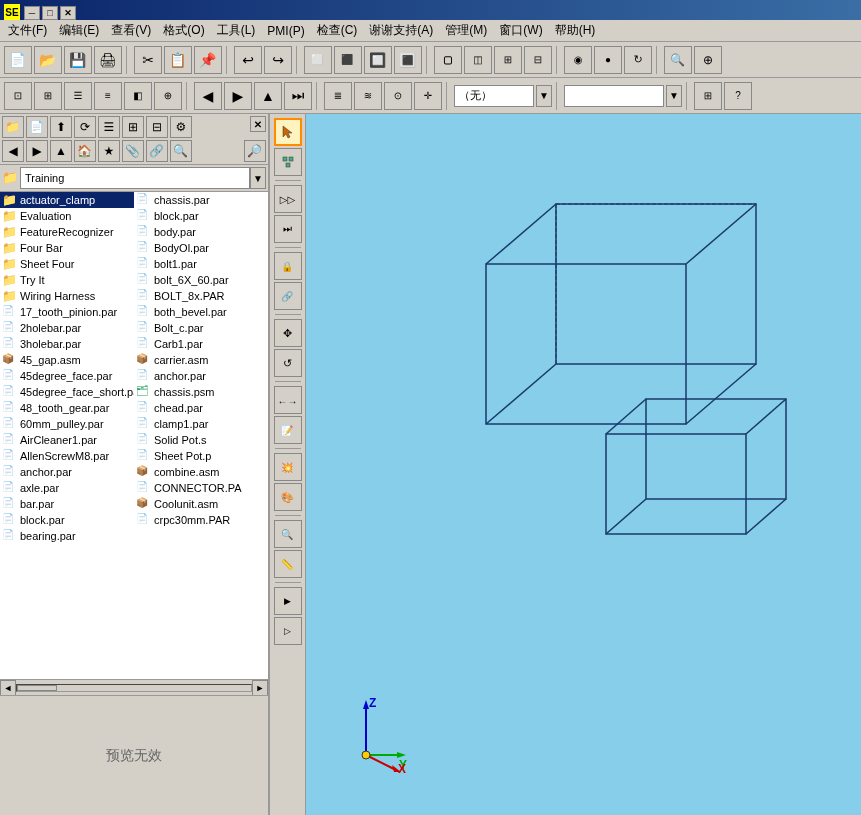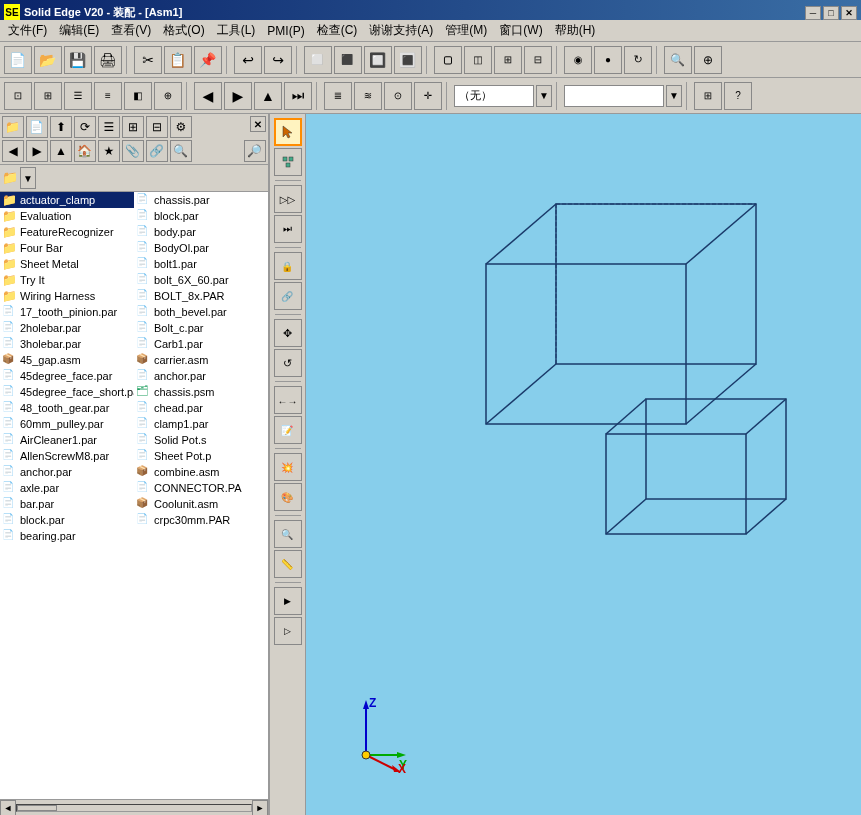"Solid Edge V20 - 装配" span.title-text { html: <span>Solid Edge V20 - 装配 - [Asm1]</span> -> none }
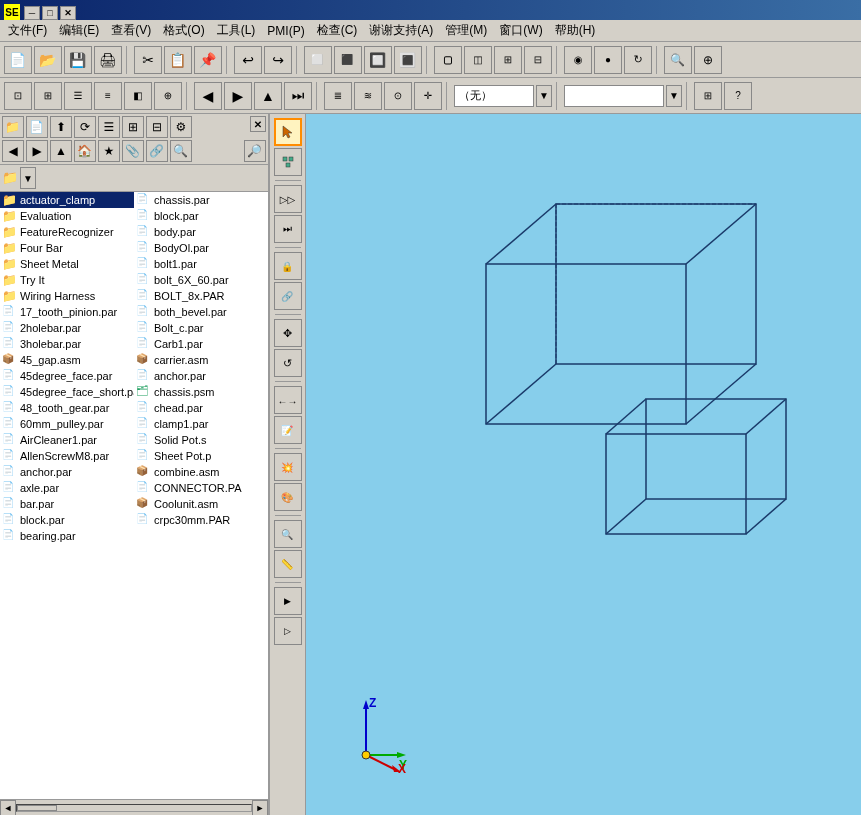"Training" div { html: none -> <div>Training</div> }
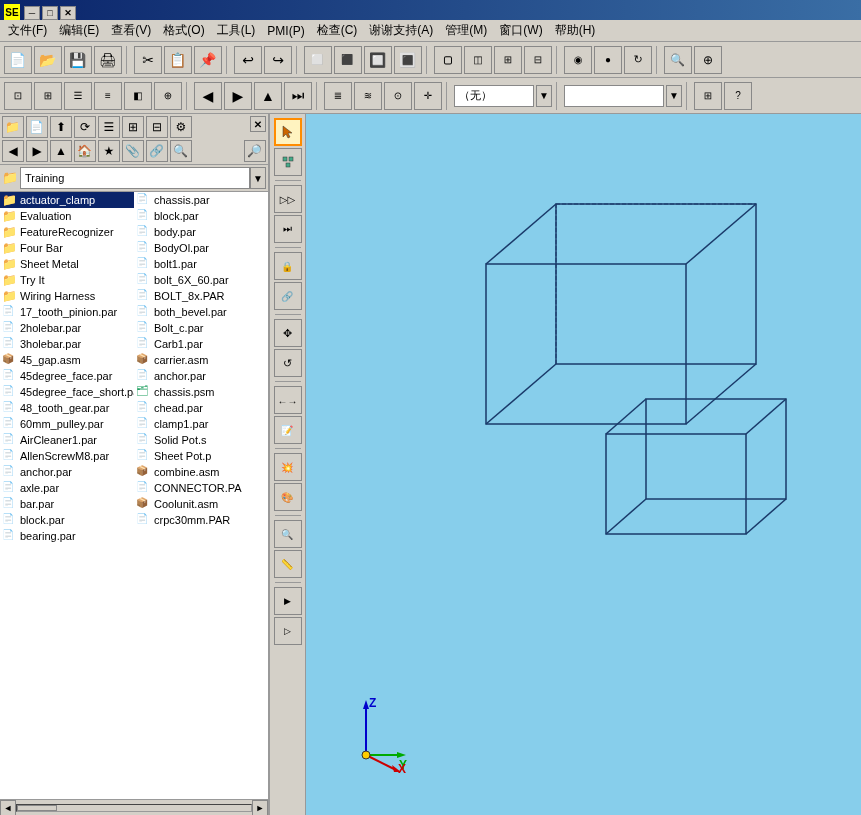"Sheet Metal" span { text: Metal -> Four }
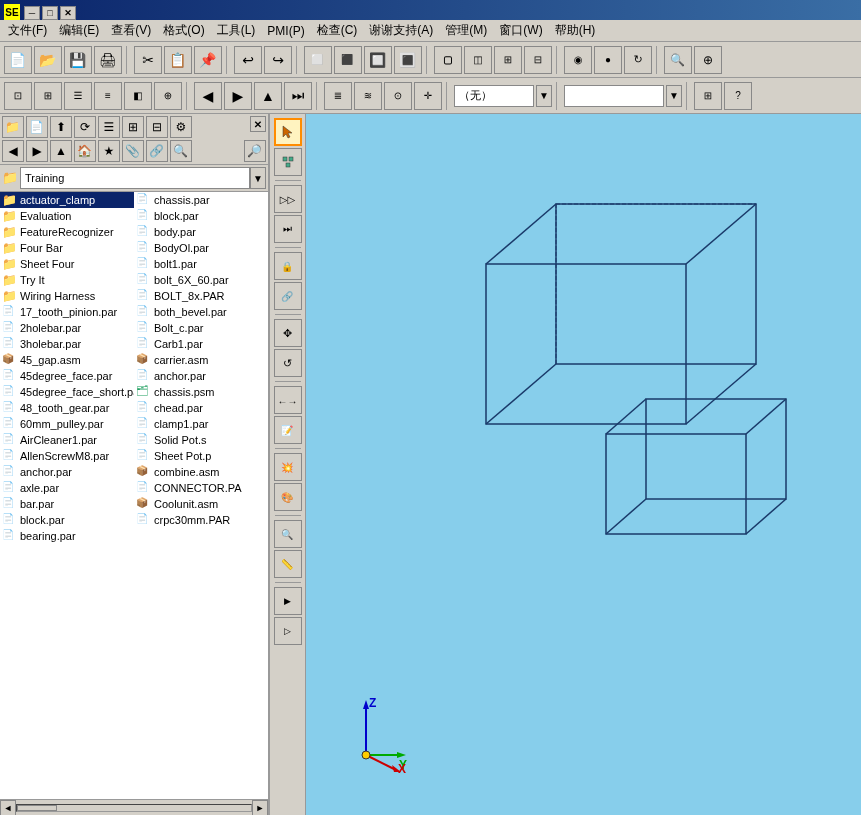"预览无效" div { html: none -> <div> <span>预览无效</span> </div> }
